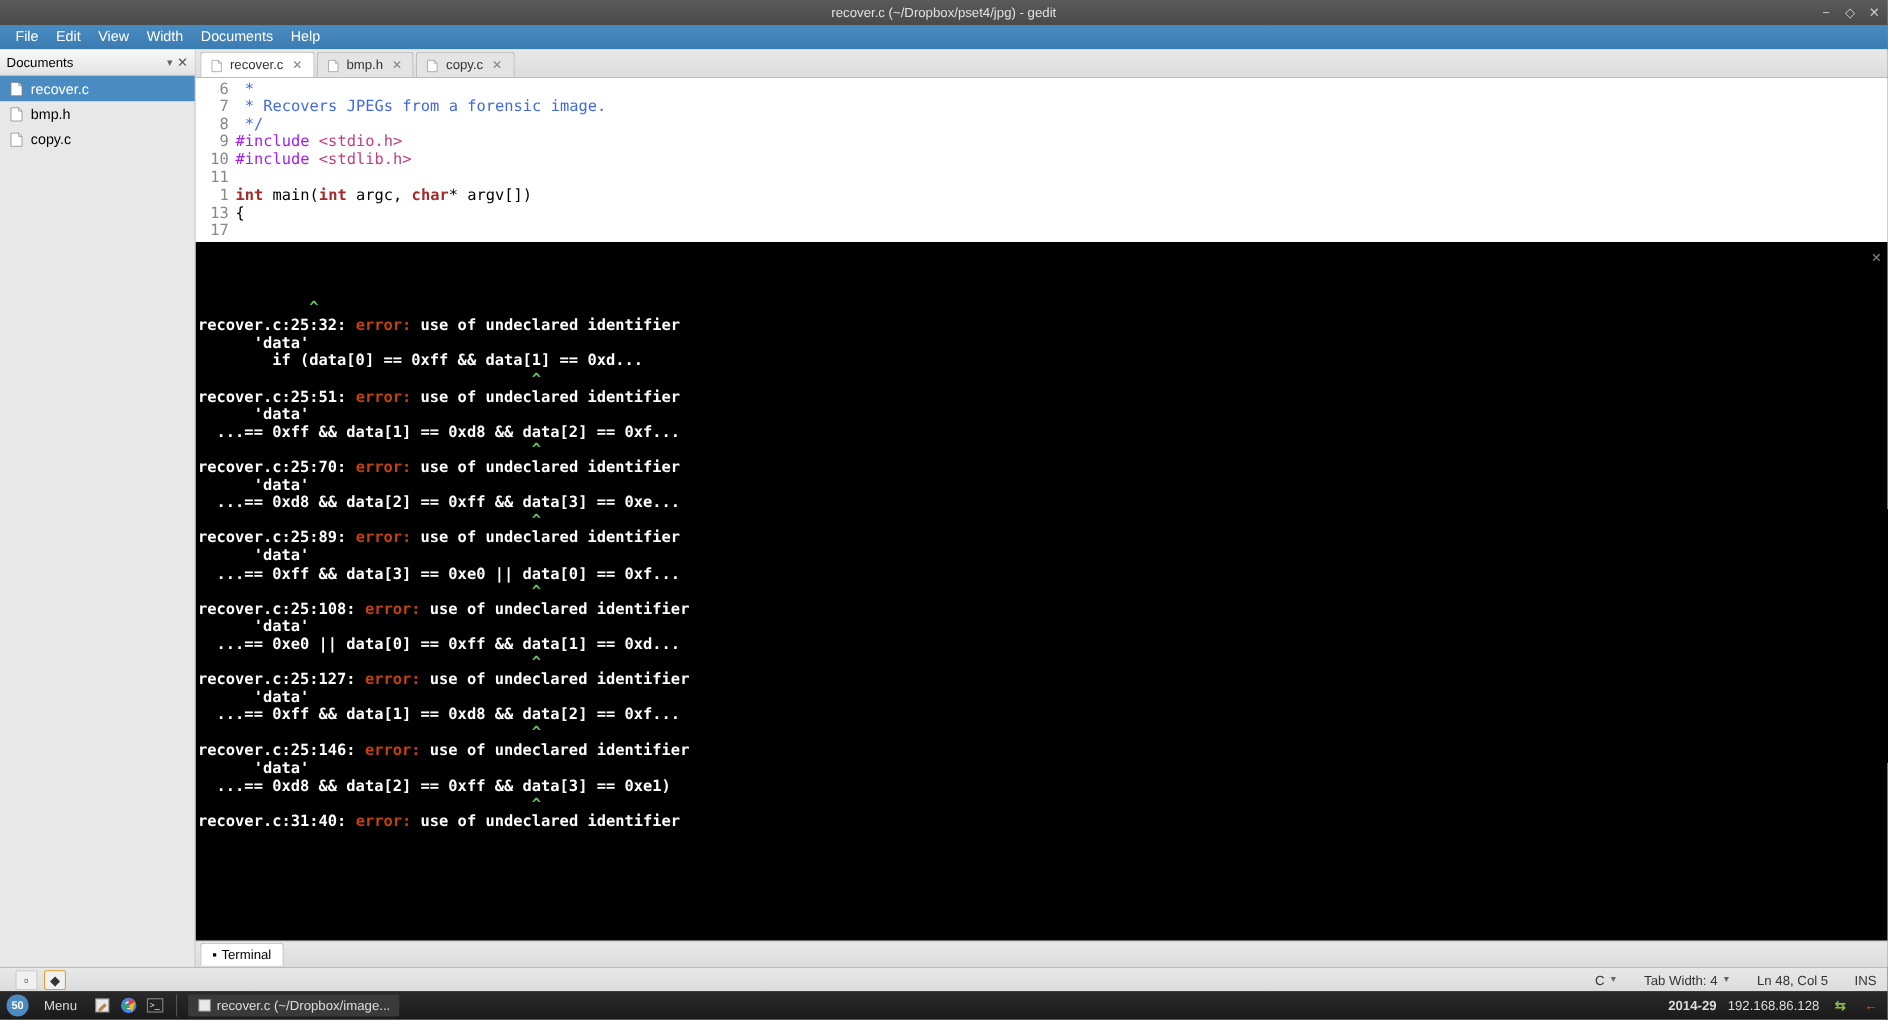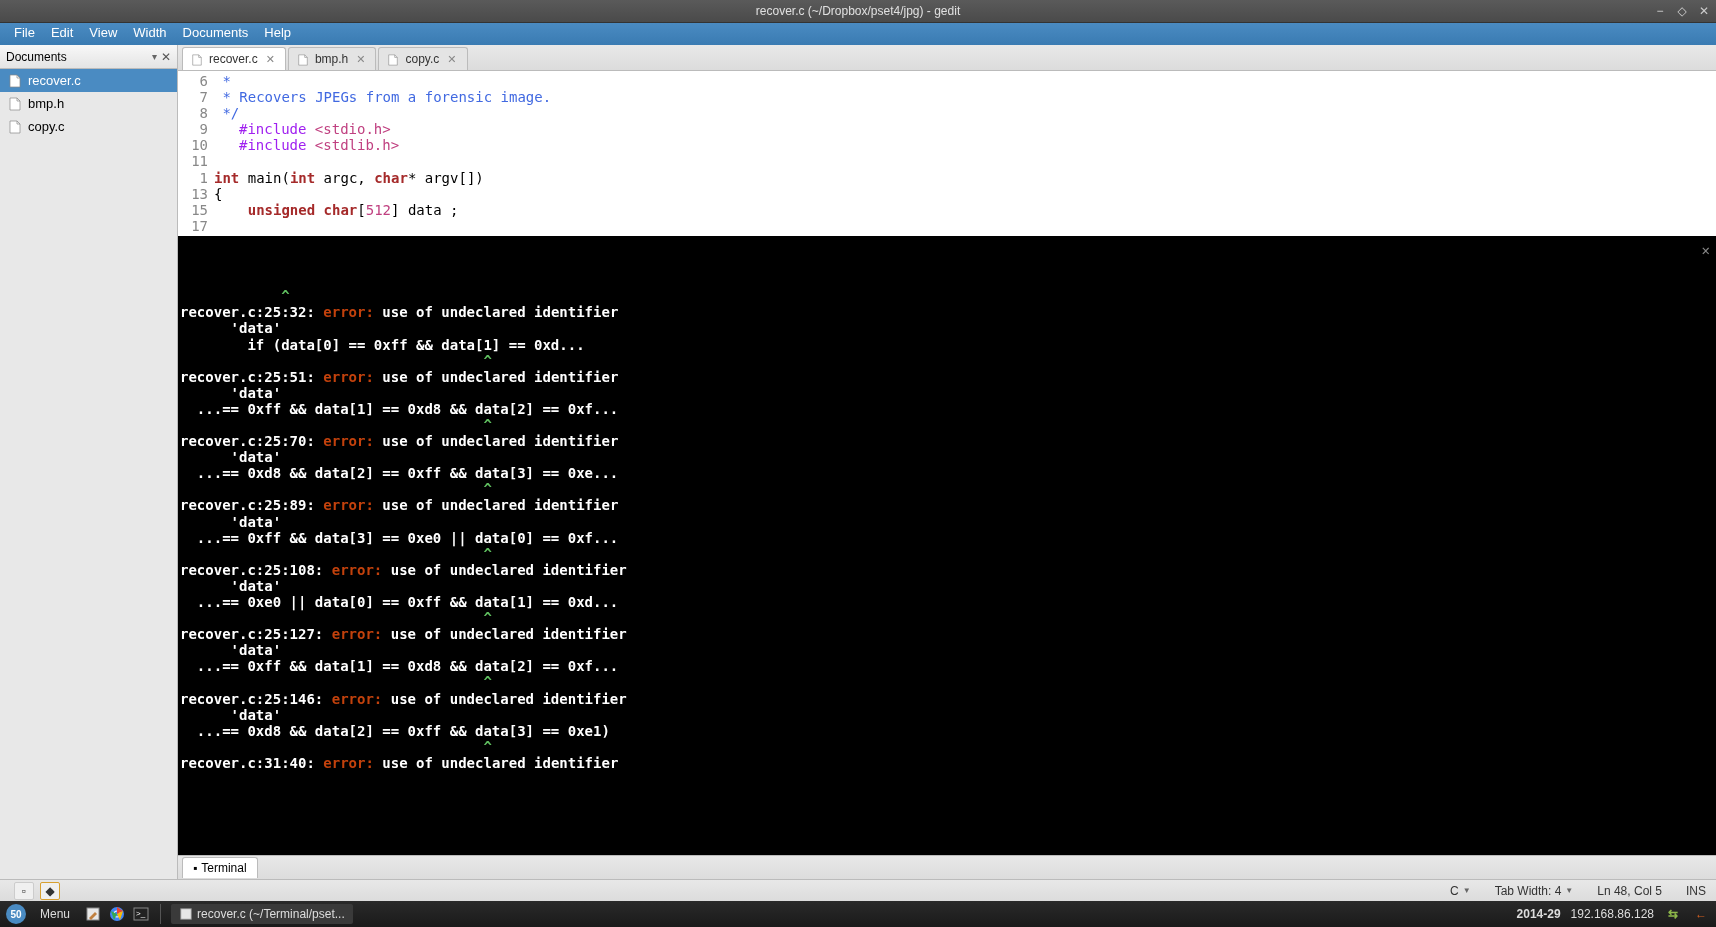"#include" .pp { margin-left: 25px -> none }
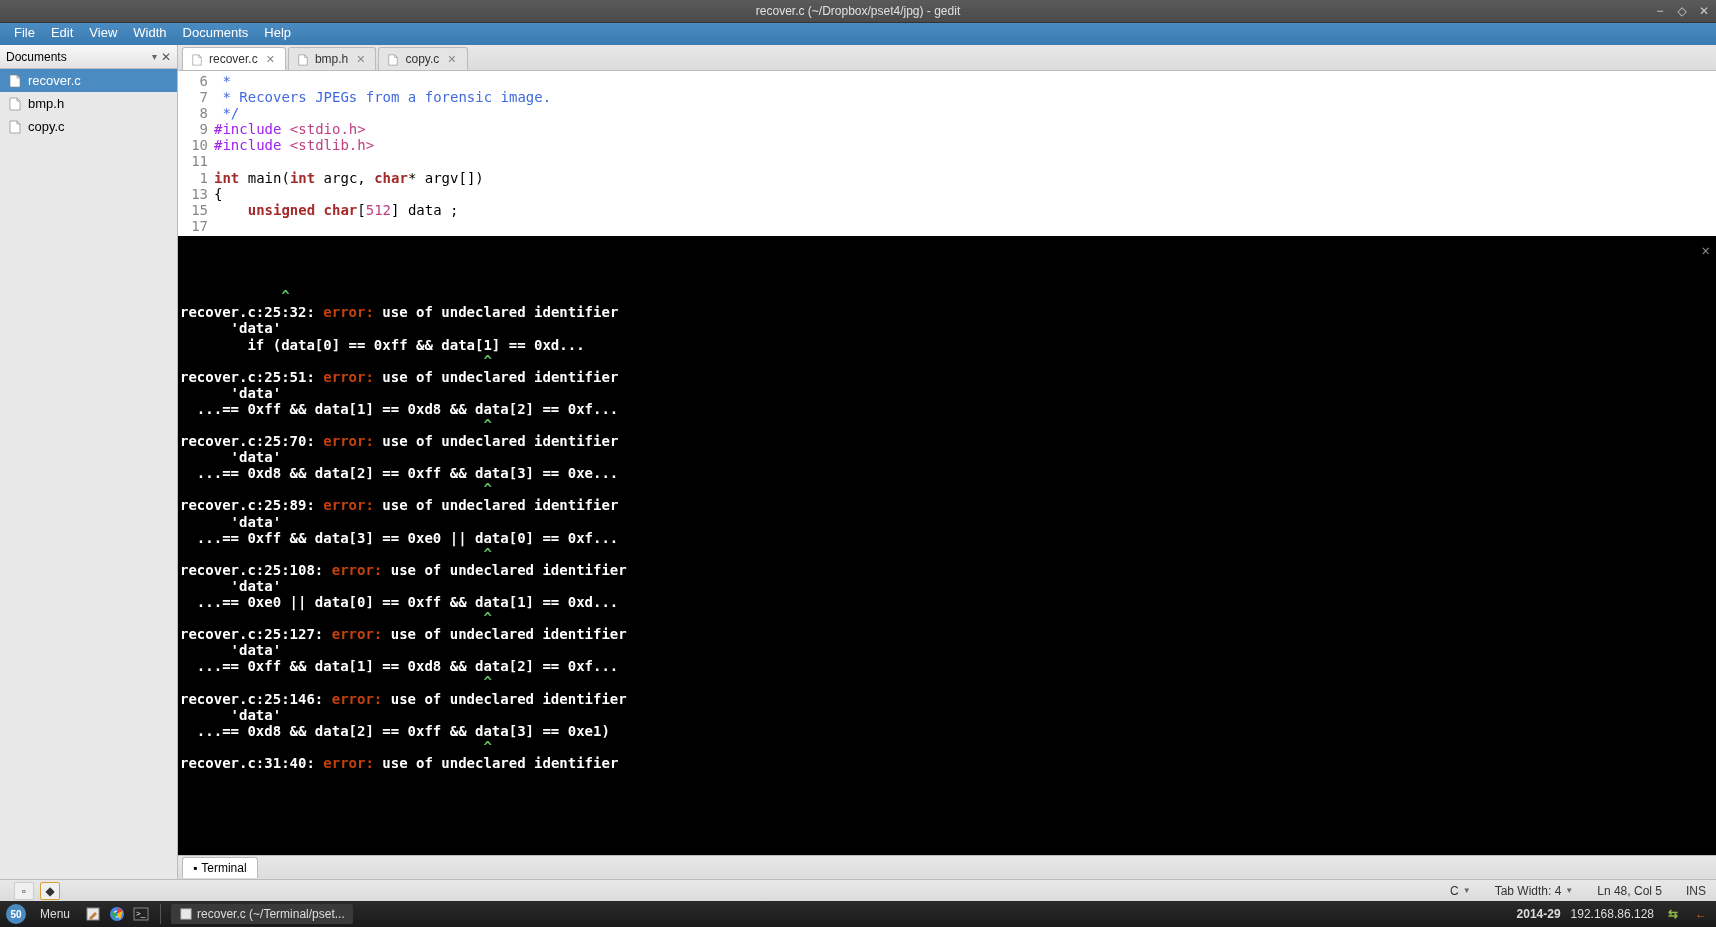"15" div.code-line { html: <div><span>15</span><span><span> </span><span>unsigned char</span><span>[</span><span>512</span><span>] data ;</span></span></div> -> none }
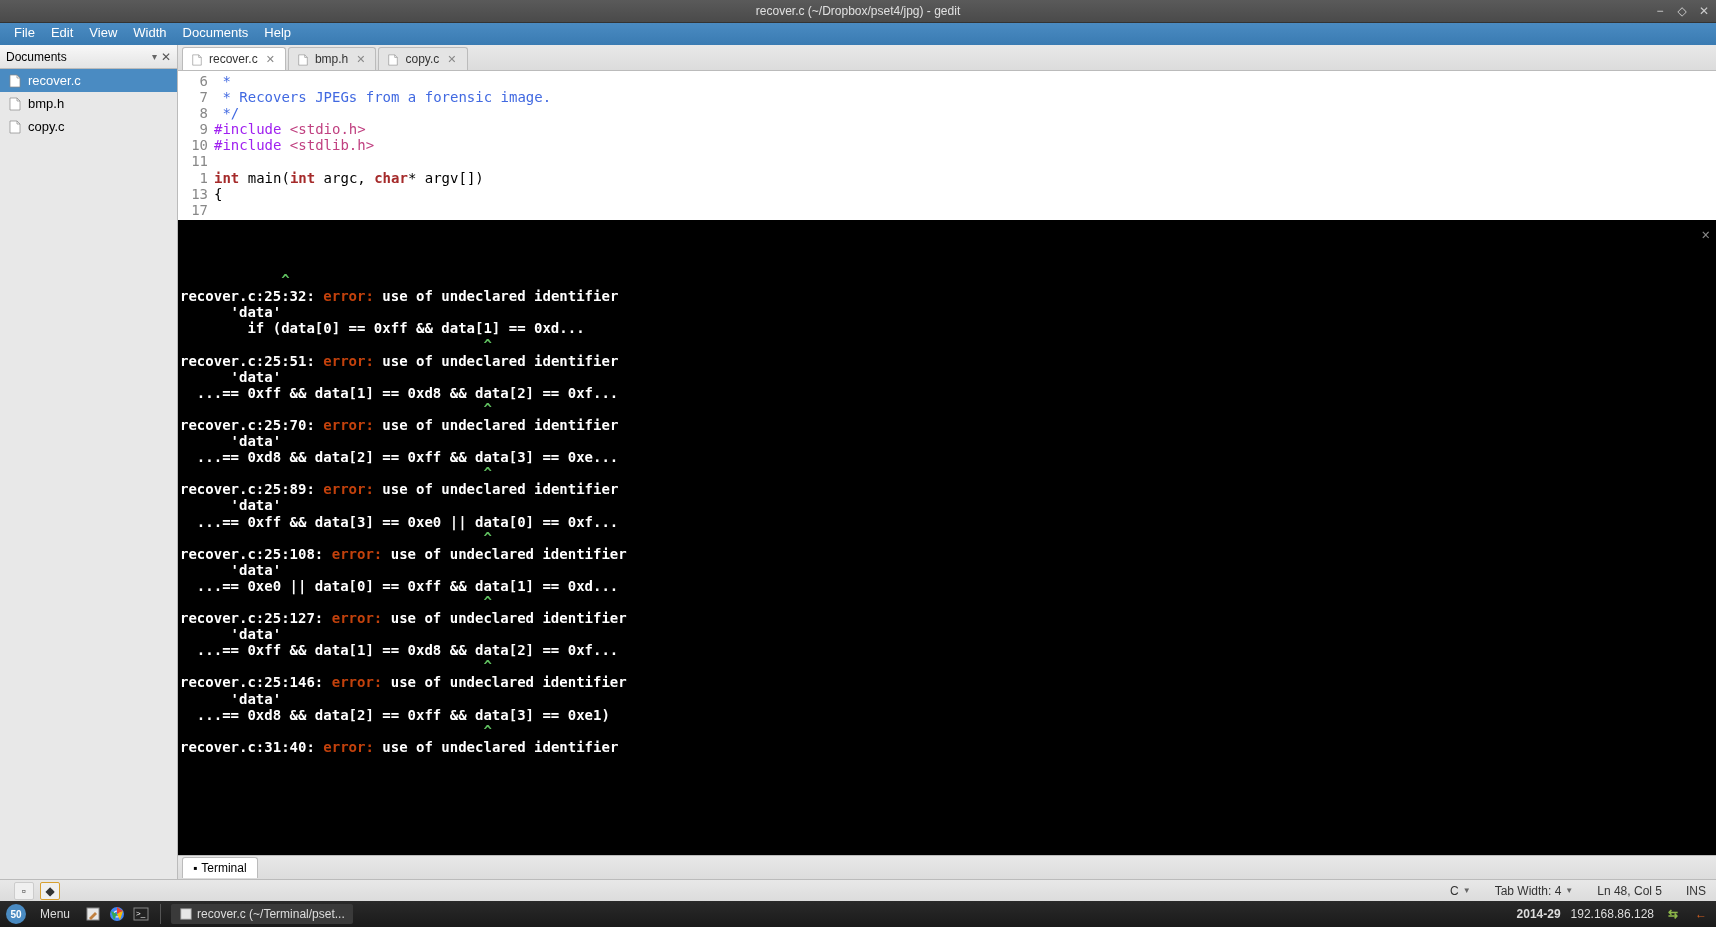"recover.c (~/Terminal/pset..." span { text: /Terminal/pset -> /Dropbox/image }
